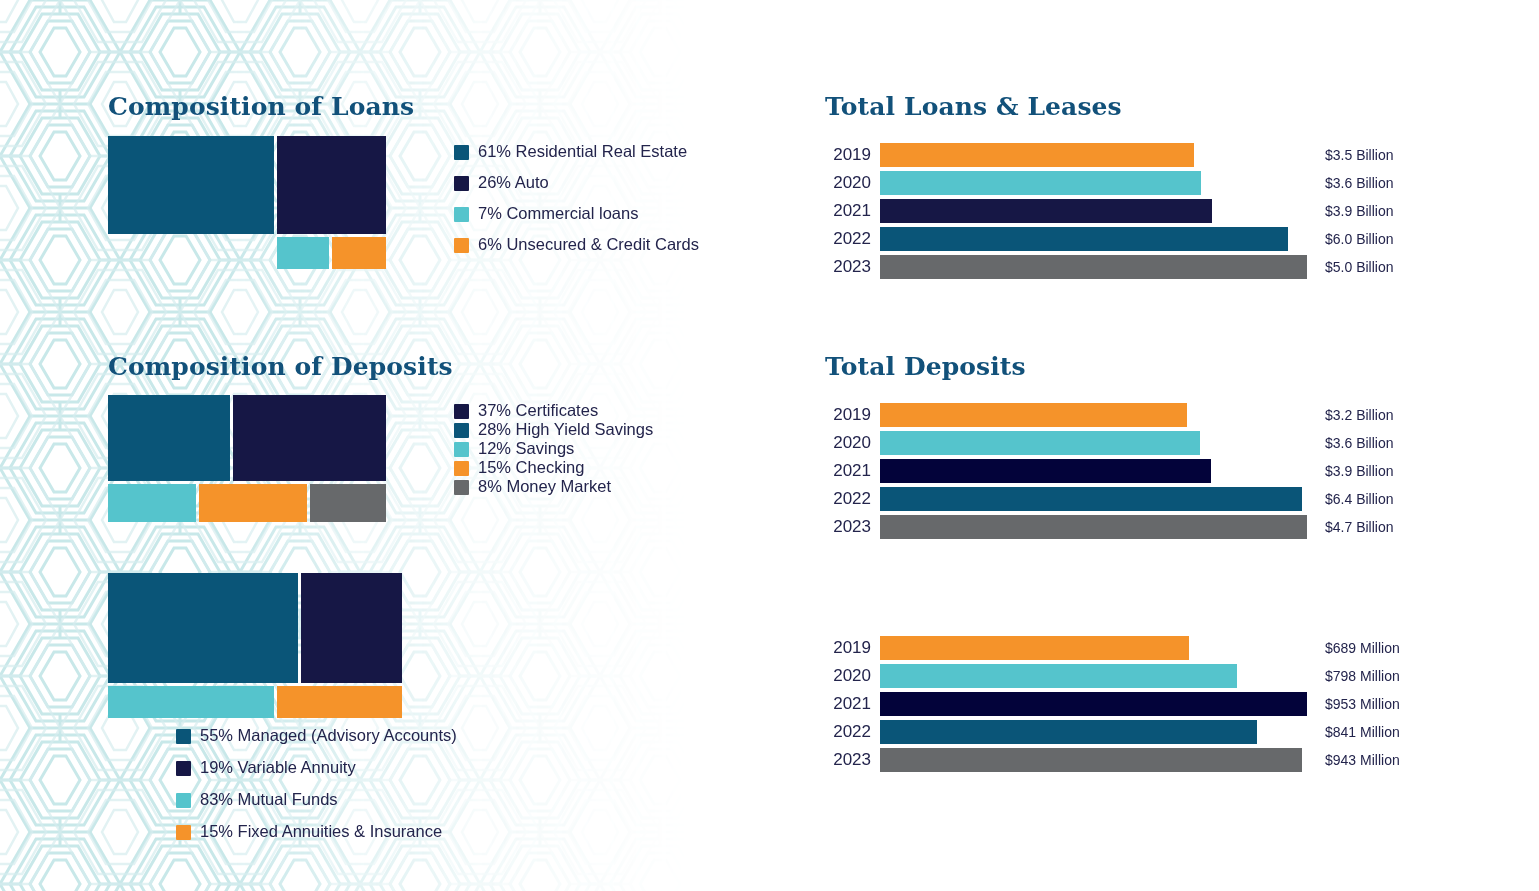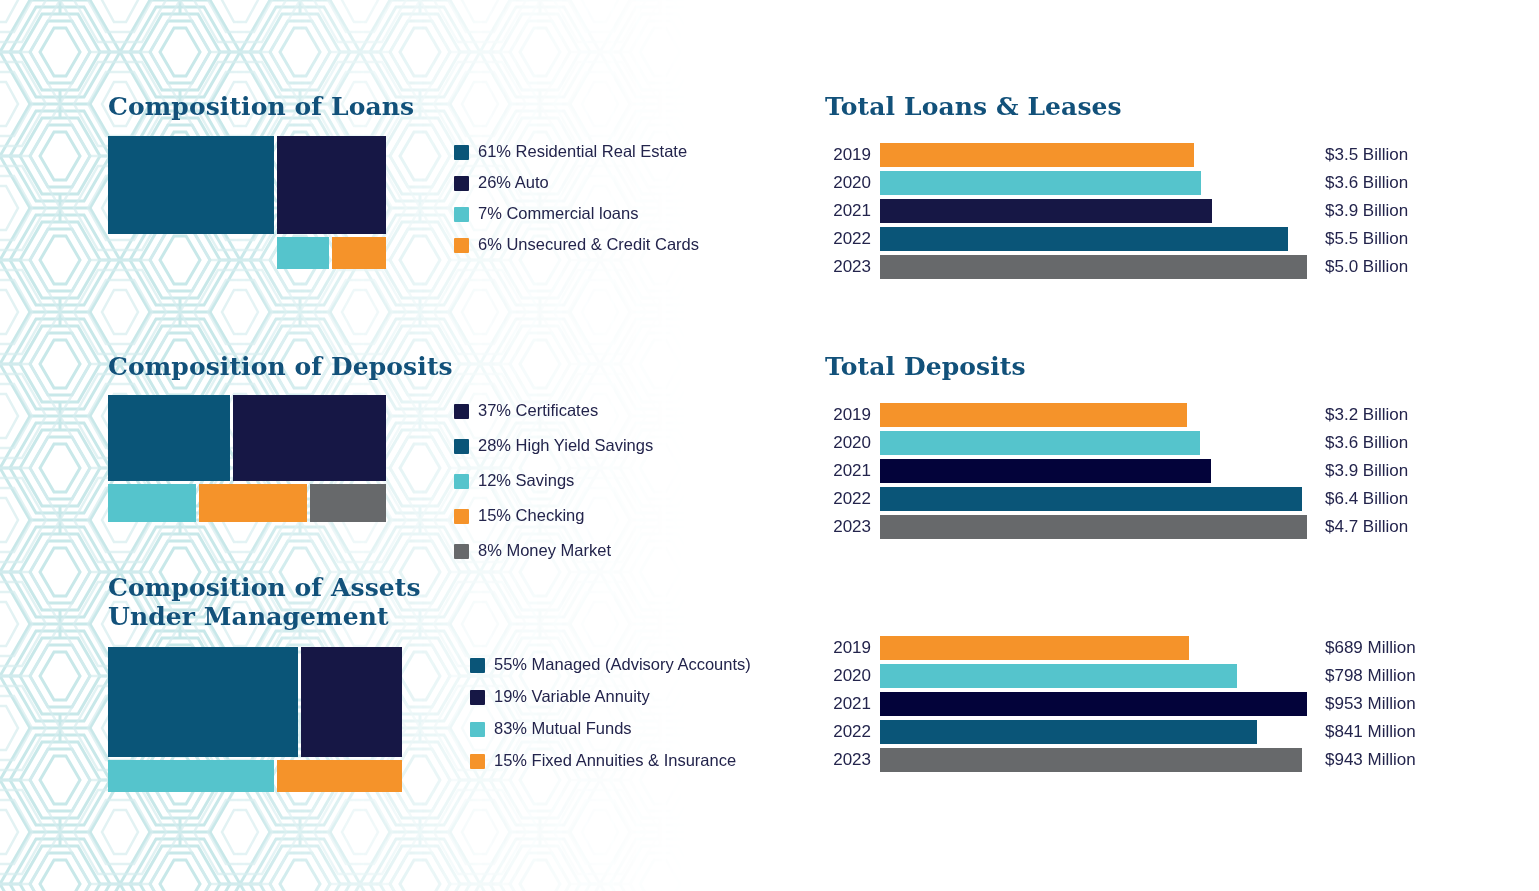"$3.5 Billion" .bar-value { font-size: 17px -> 14px }
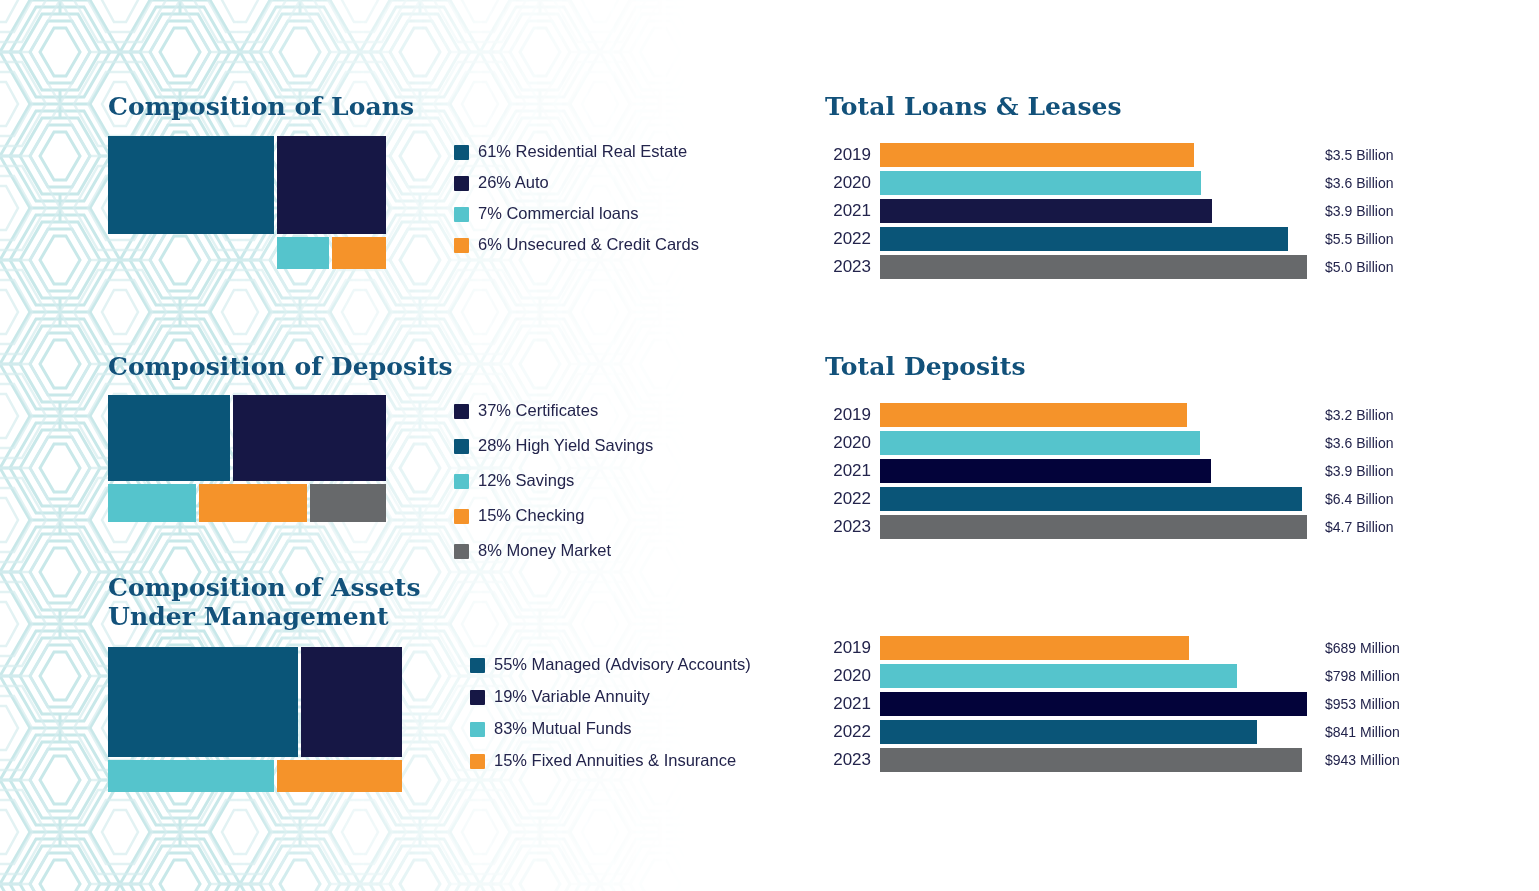"$5.5 Billion" span.bar-value { text: $5.5 -> $6.0 }
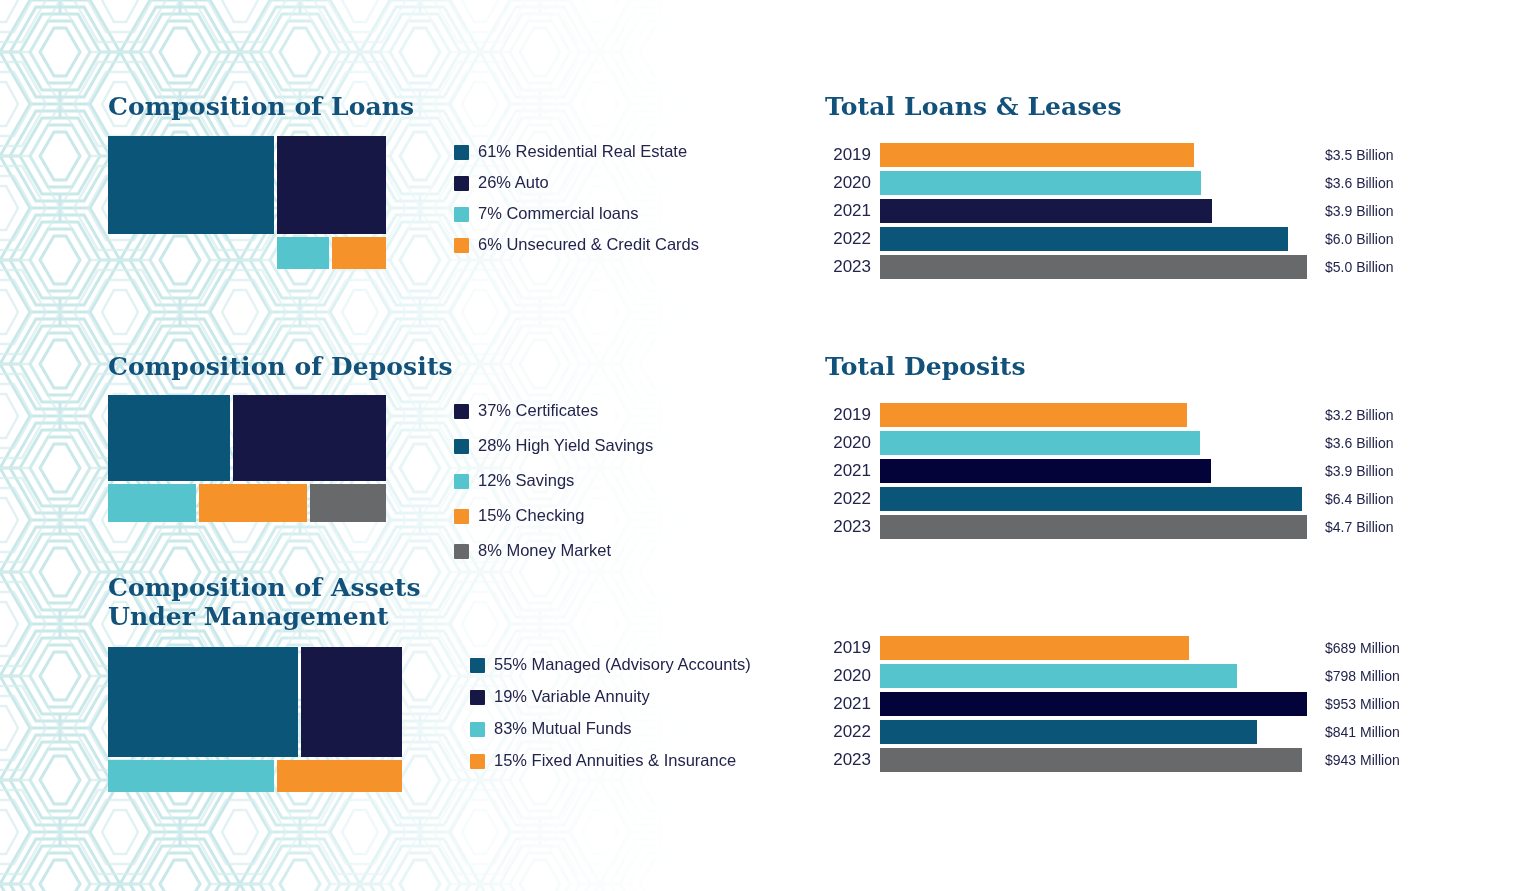"37% Certificates" div.legend { gap: 16px -> 0 }
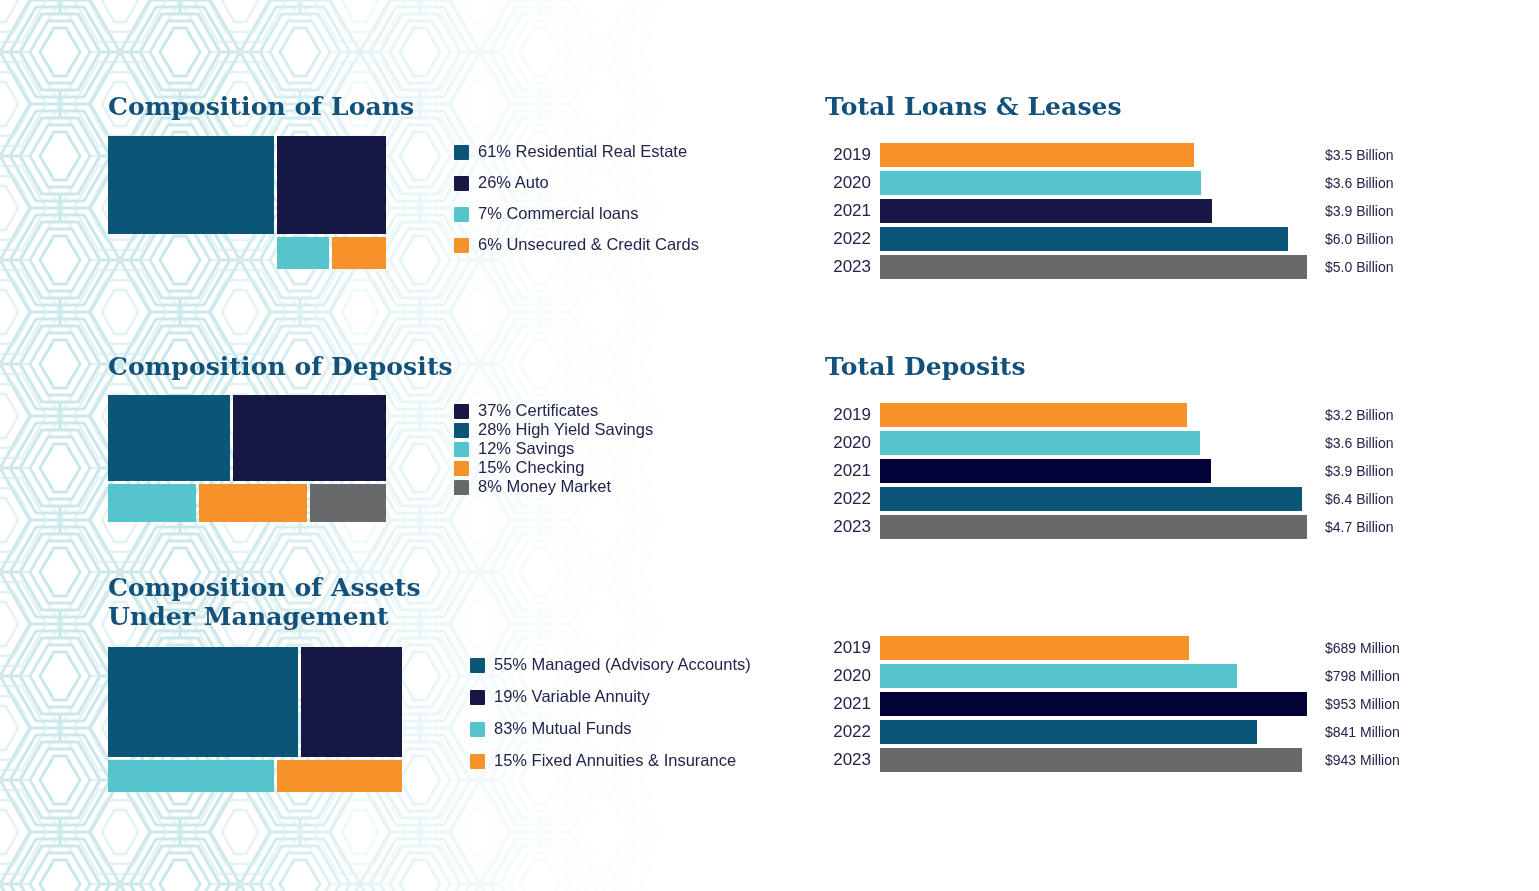"Composition of Assets" h2.panel-title { html: <h2>Composition of Assets Under Management</h2> -> none }
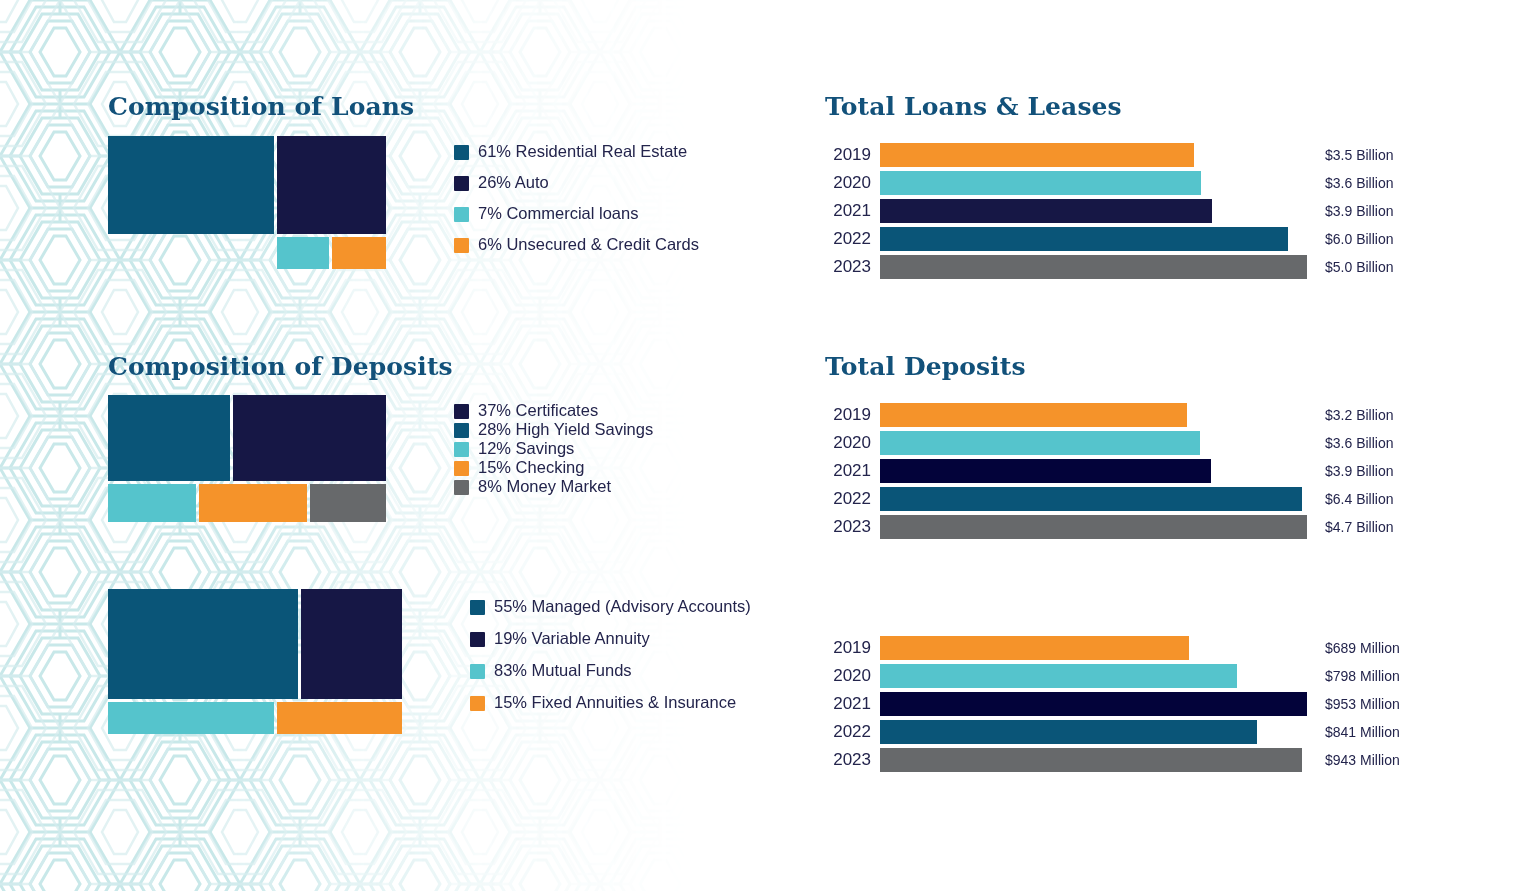"55% Managed (Advisory Accounts)" div { flex-direction: none -> column; margin-top: 16px -> none }
